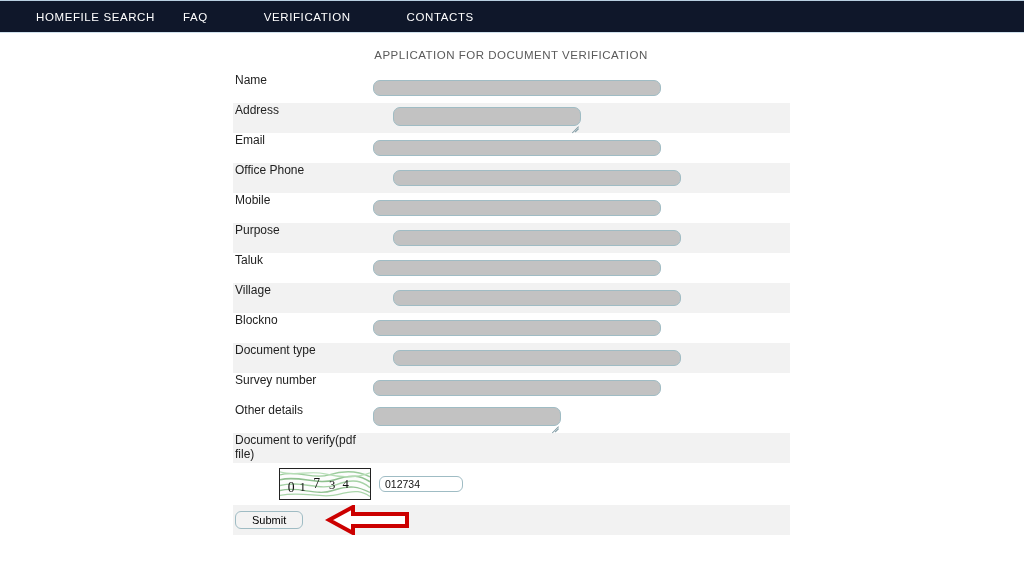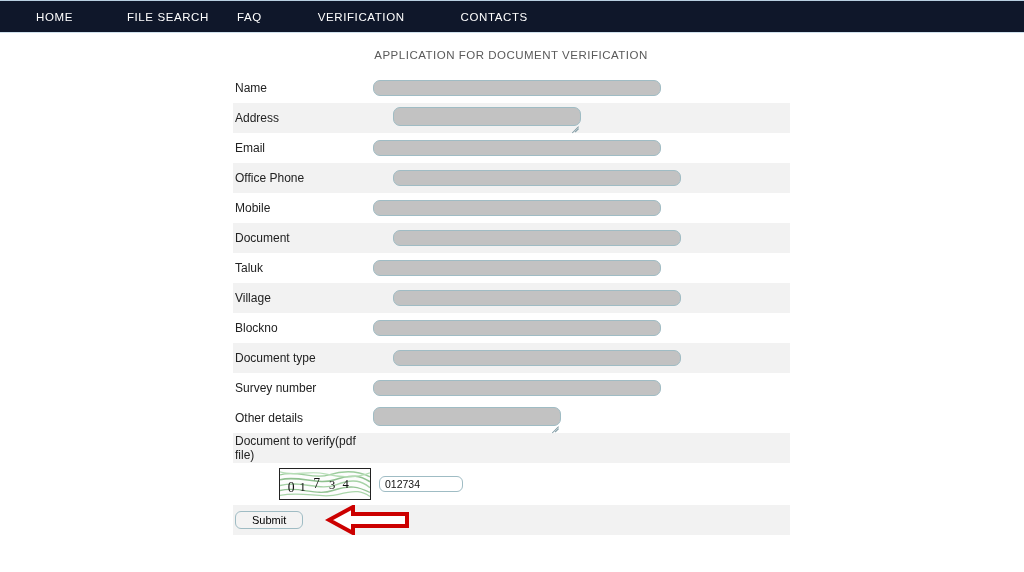"FILE SEARCH" .nav-item:nth-child(2) { margin-left: 54px -> none }
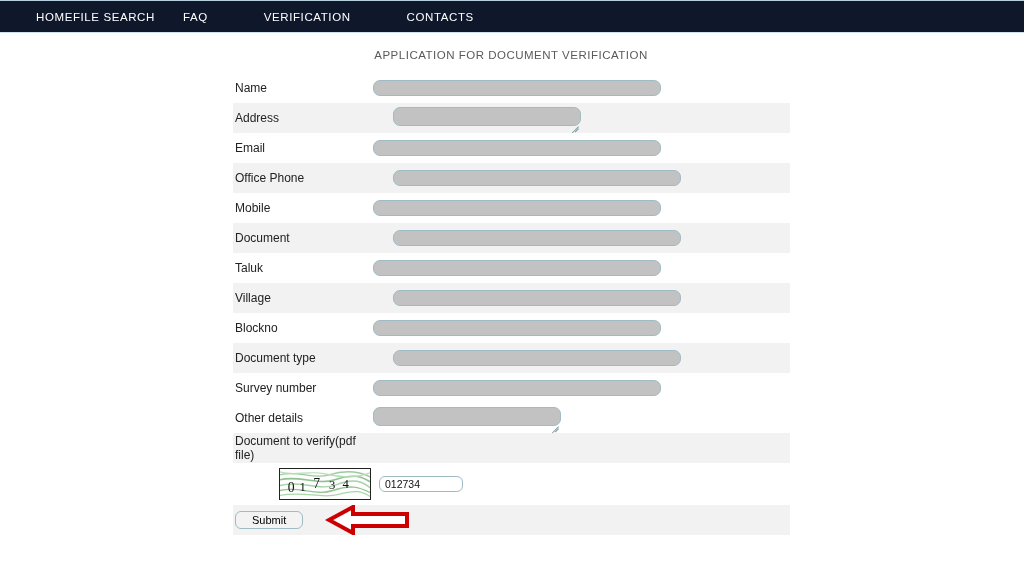"Name" .frow { align-items: center -> none }
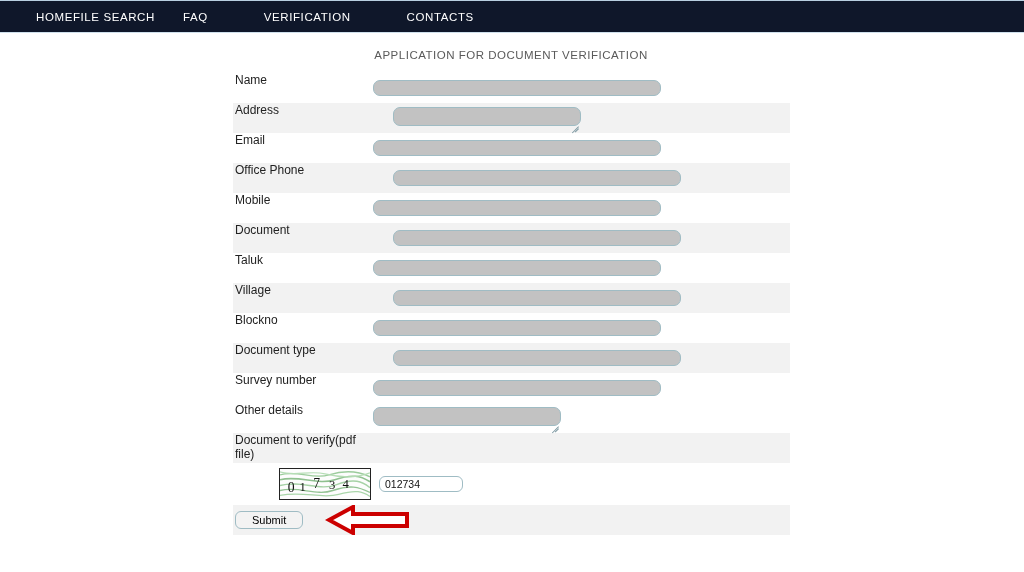"Document" div.flabel { text: Document -> Purpose }
